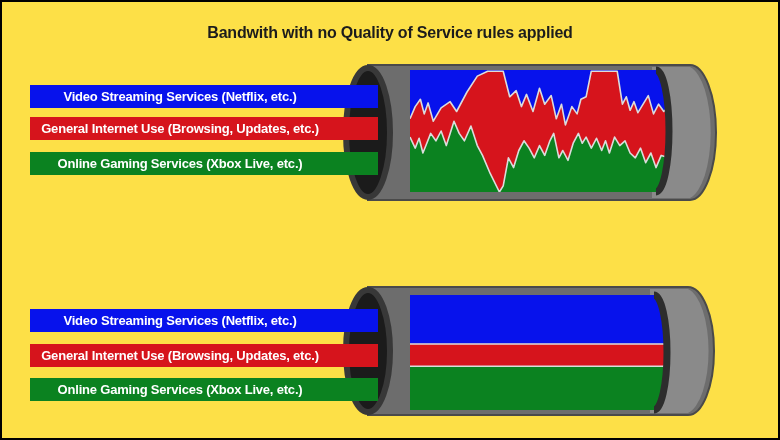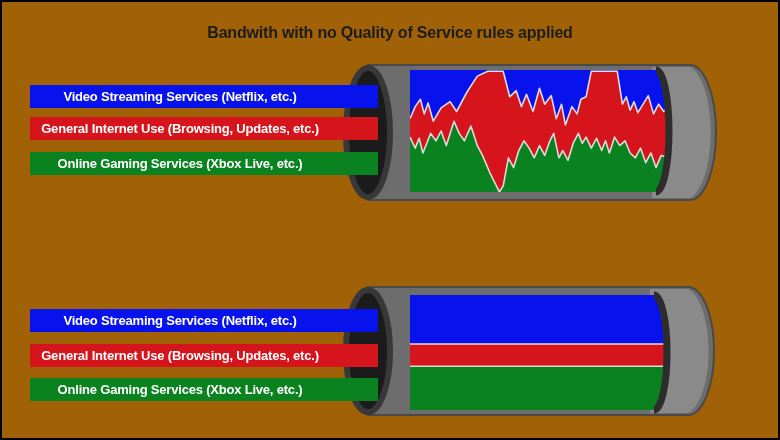"Bandwith with no Quality of" .frame { background: #a16207 -> #fde047 }
